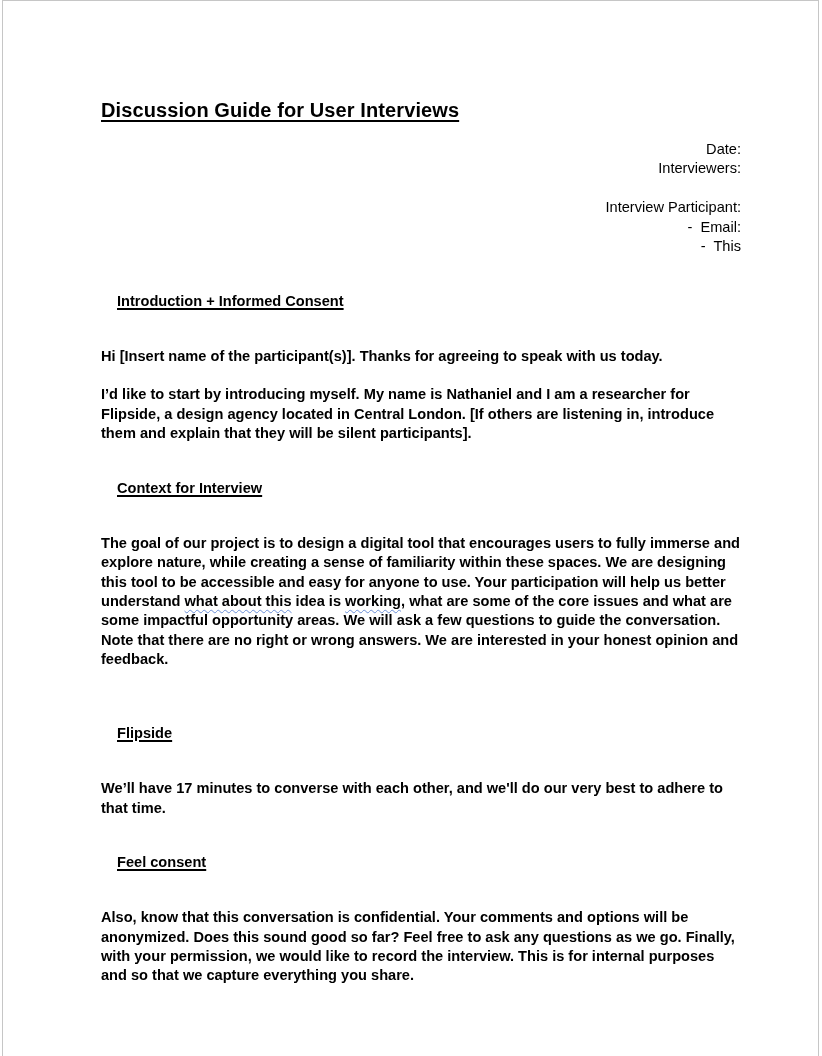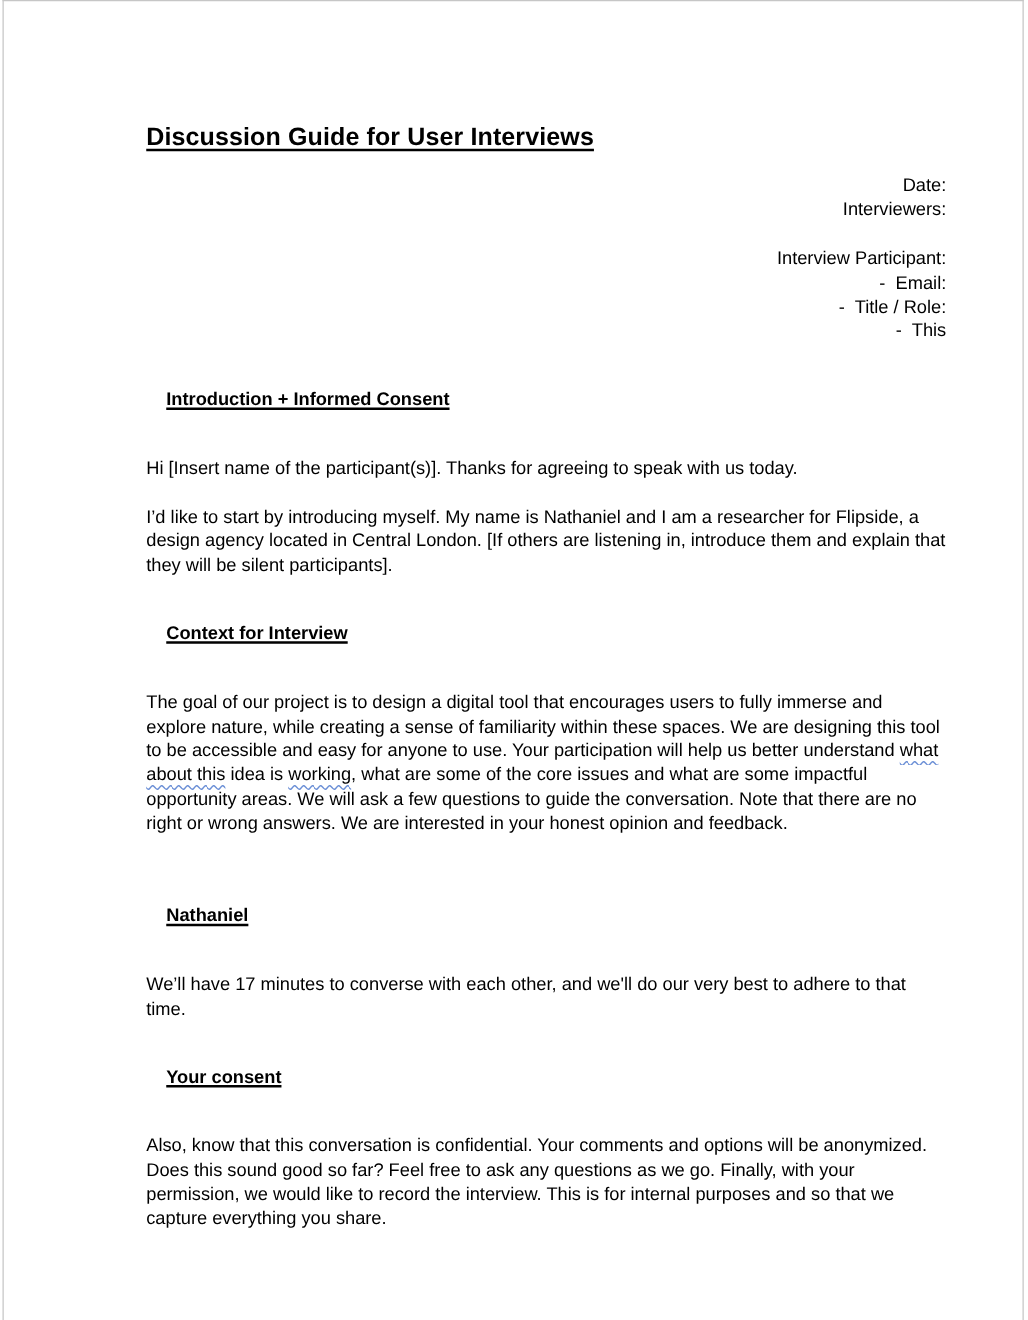"Discussion Guide for User Interviews" .content { left: 114px -> 98px }
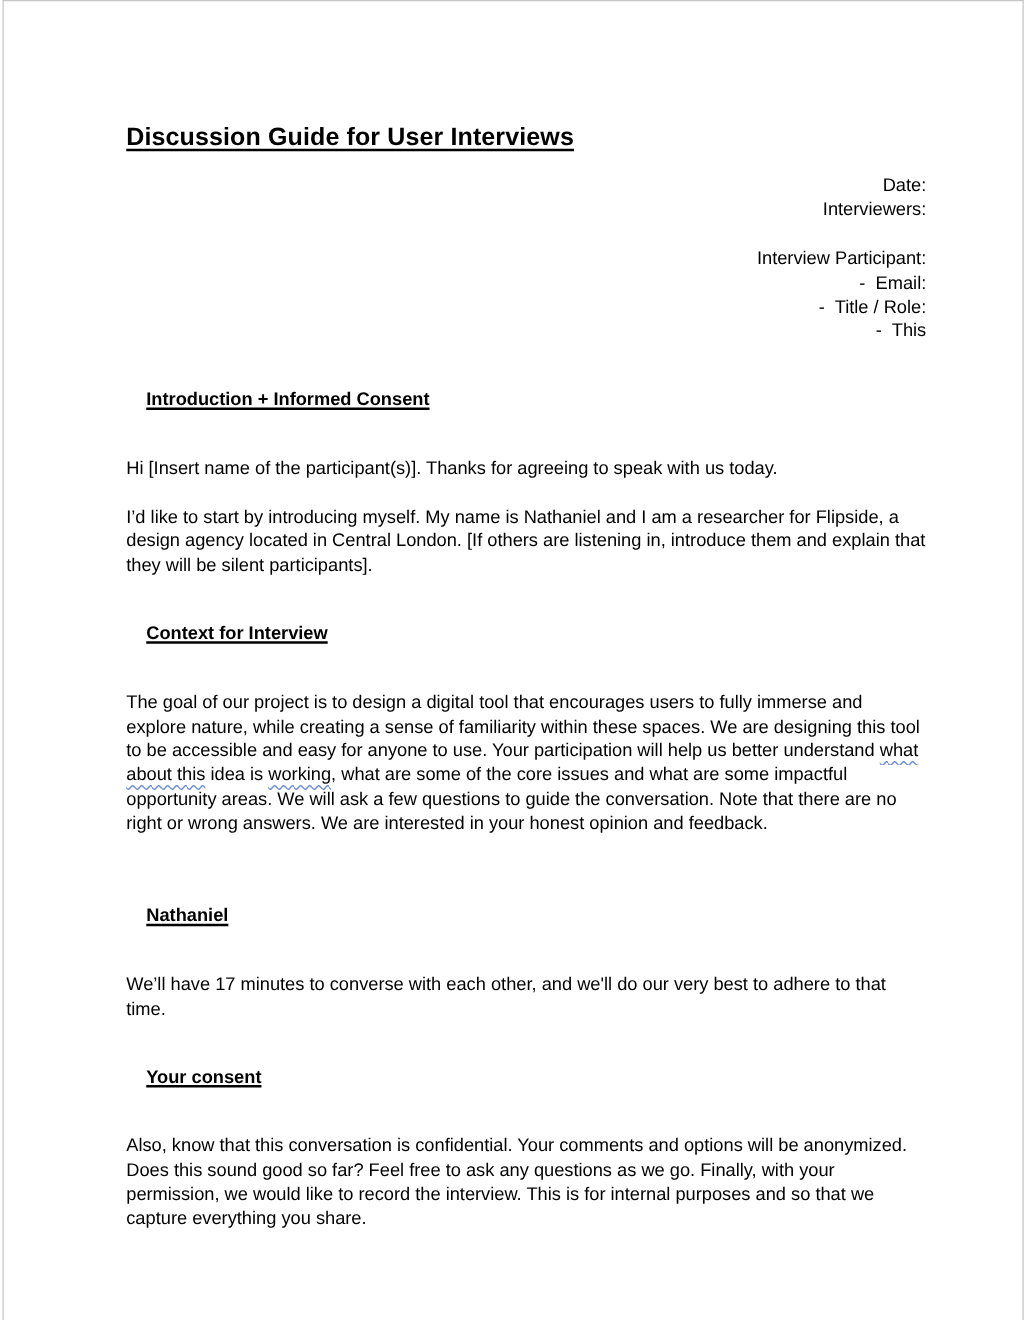"- Title / Role:" p.line { html: <p><span>-</span> <span>Title / Role:</span></p> -> none }
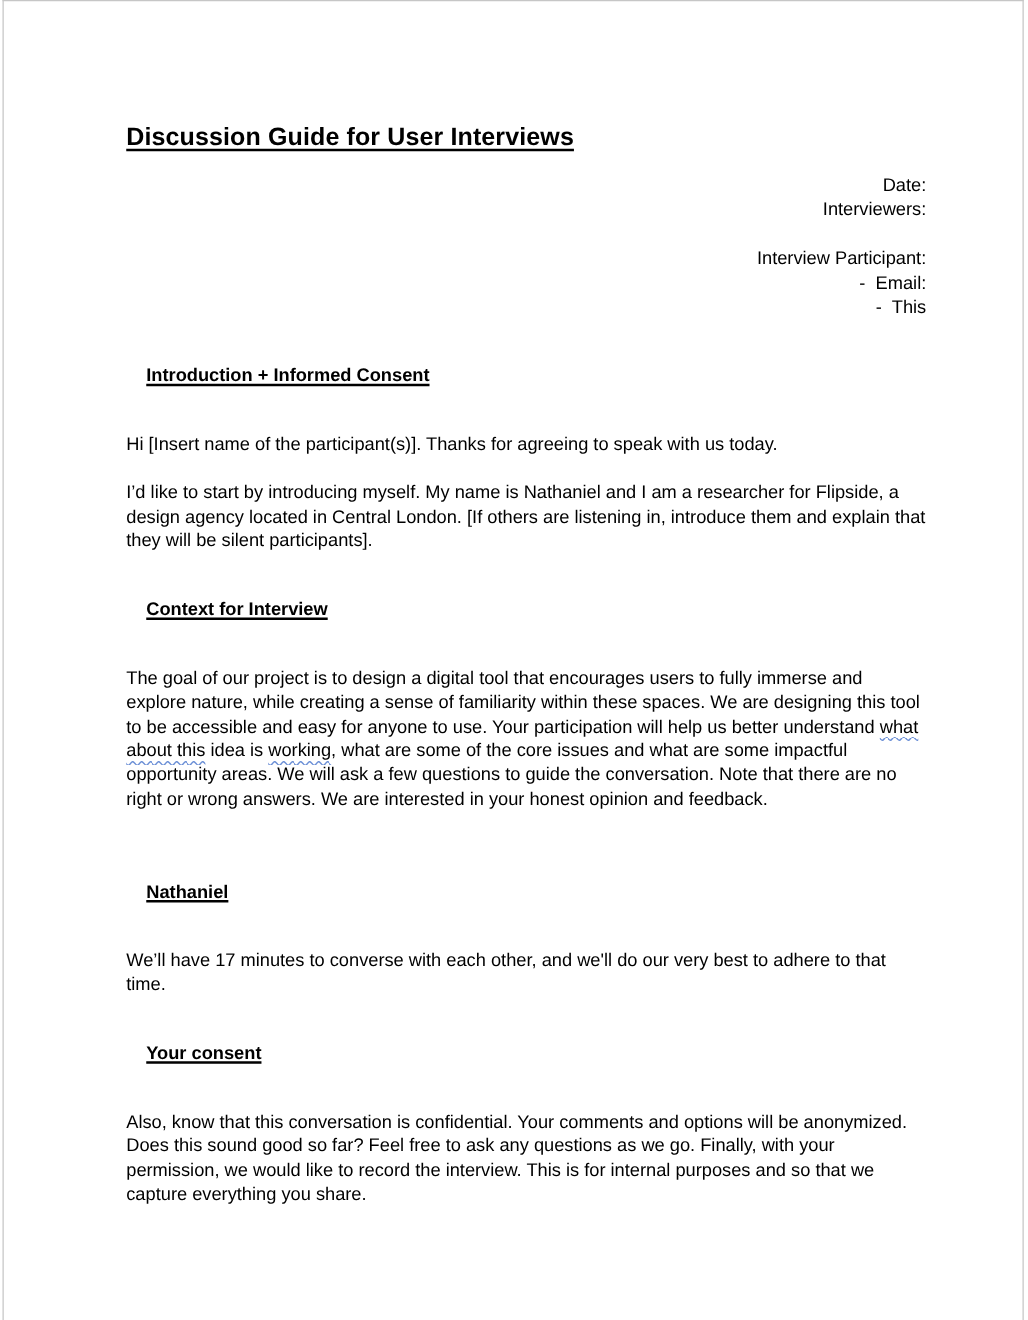"Hi [Insert name of the" .para { font-weight: none -> bold }
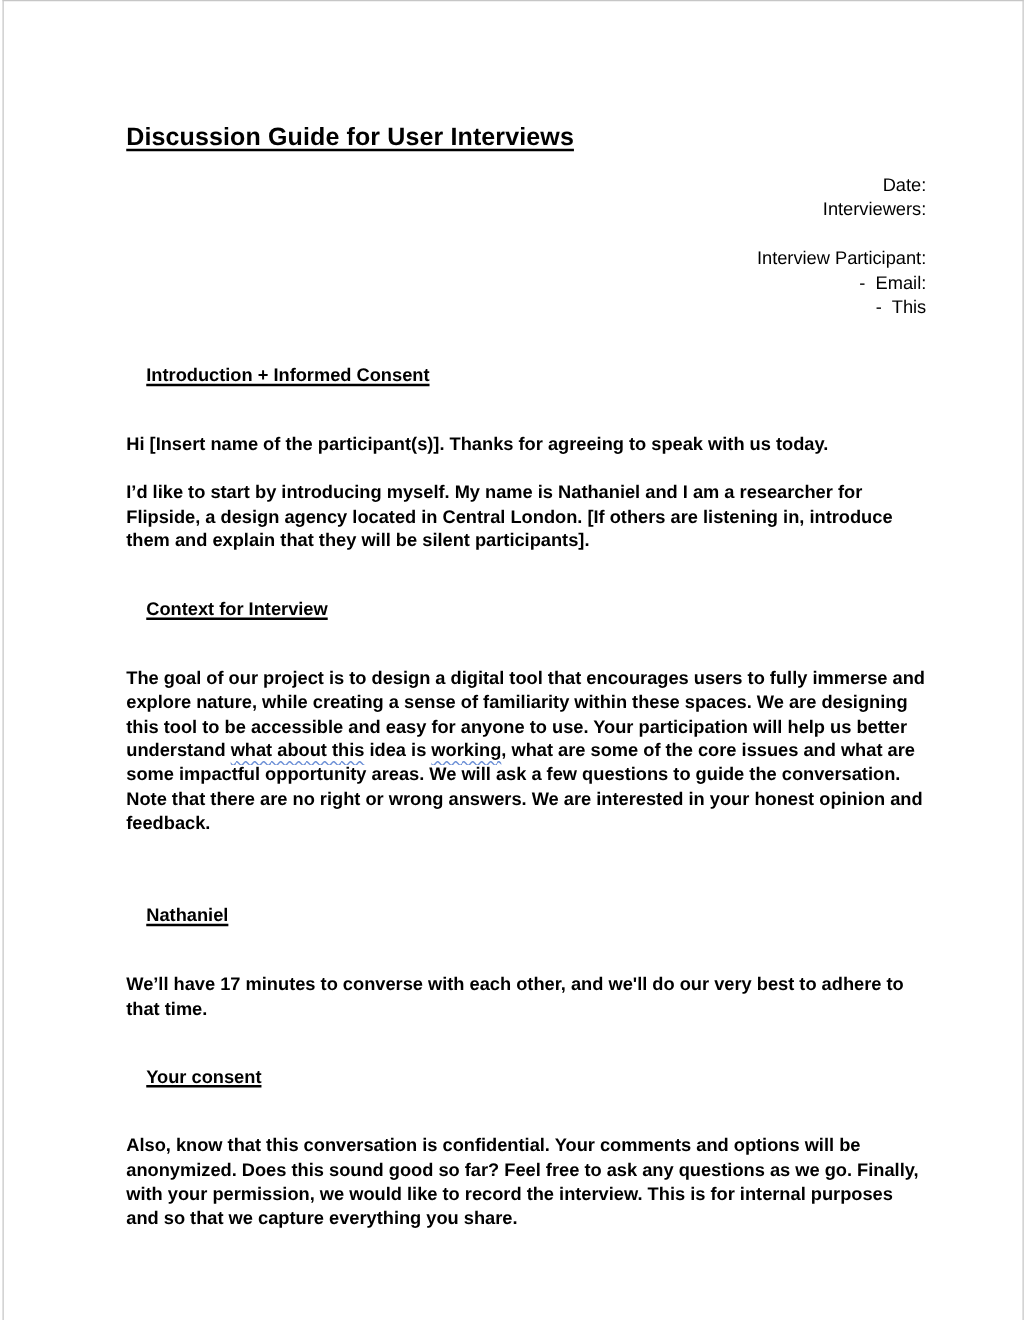"Nathaniel" p.heading { text: Nathaniel -> Flipside }
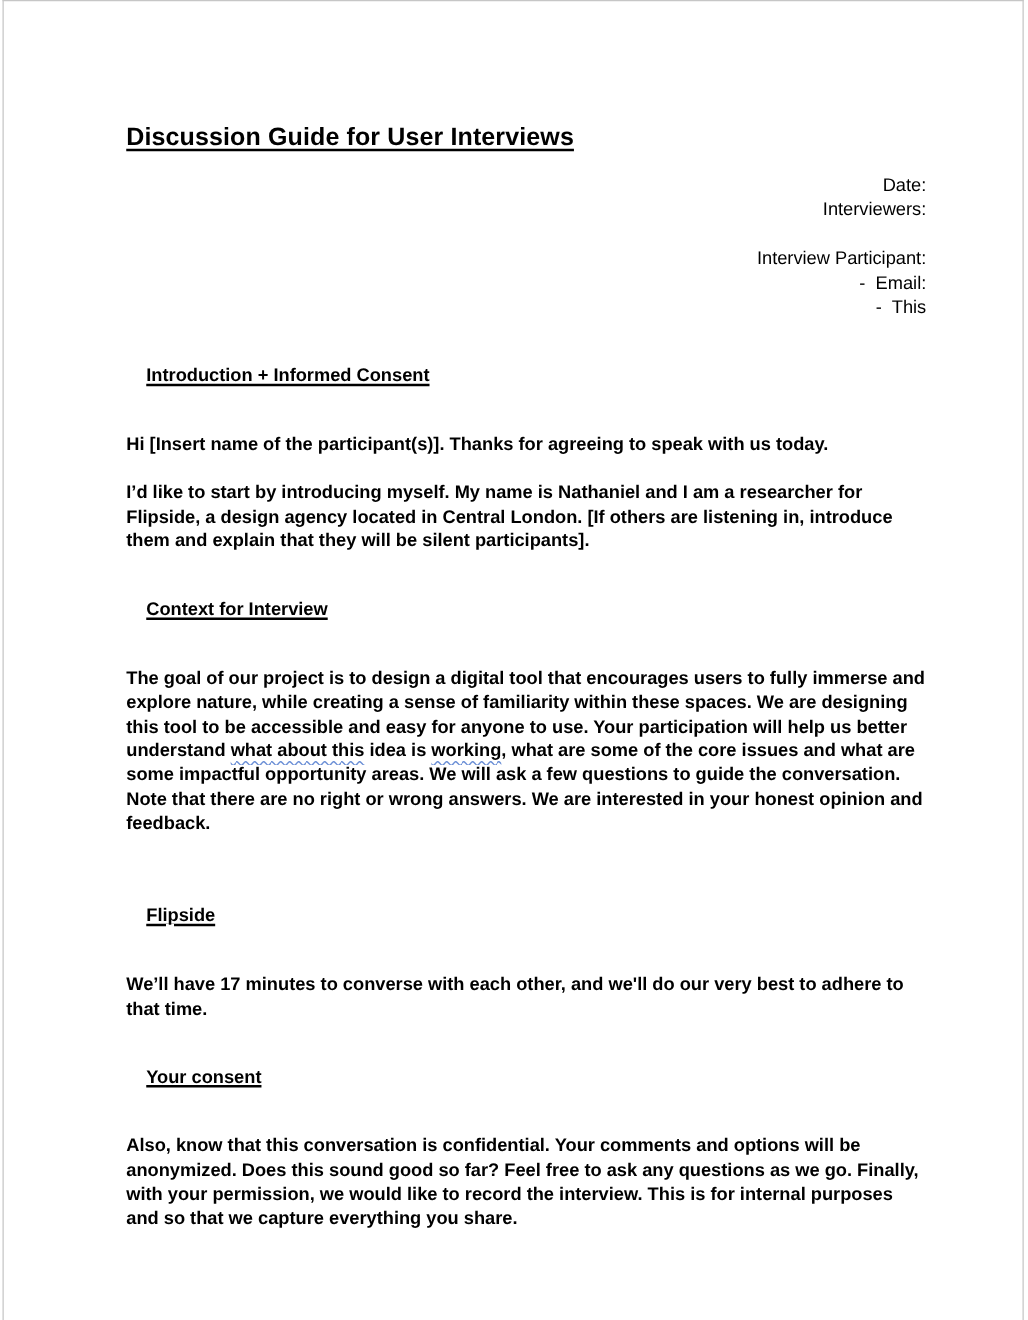"Your consent" p.heading { text: Your -> Feel }
